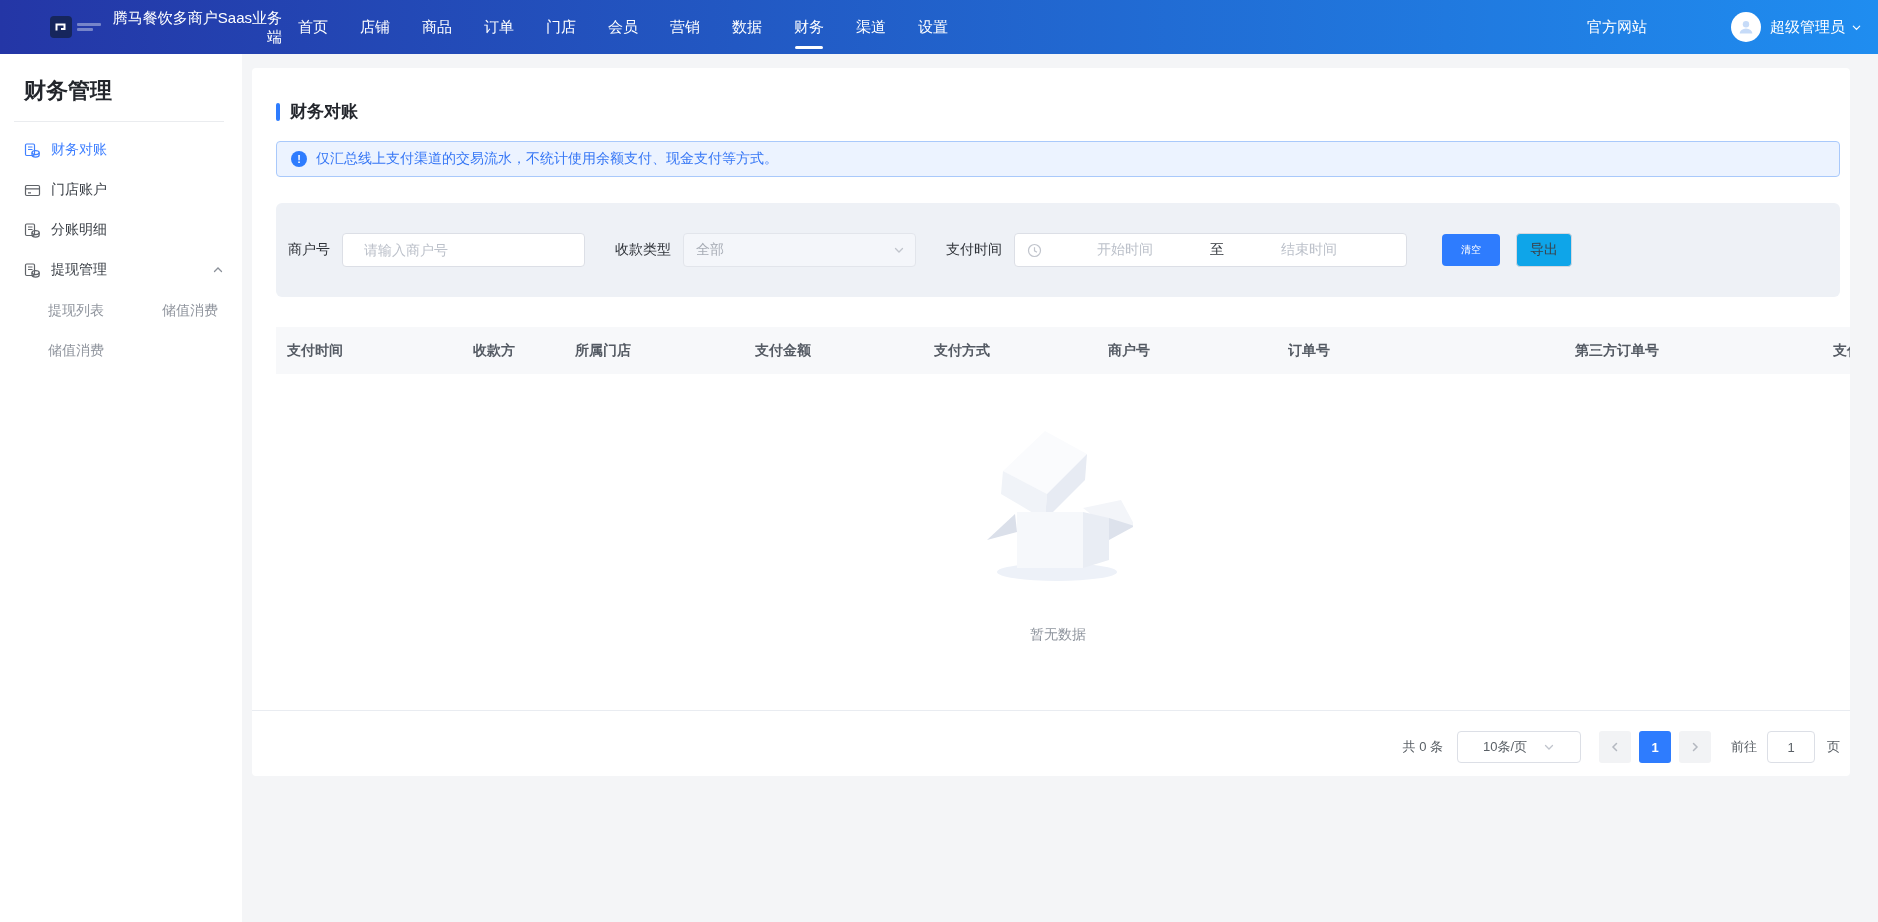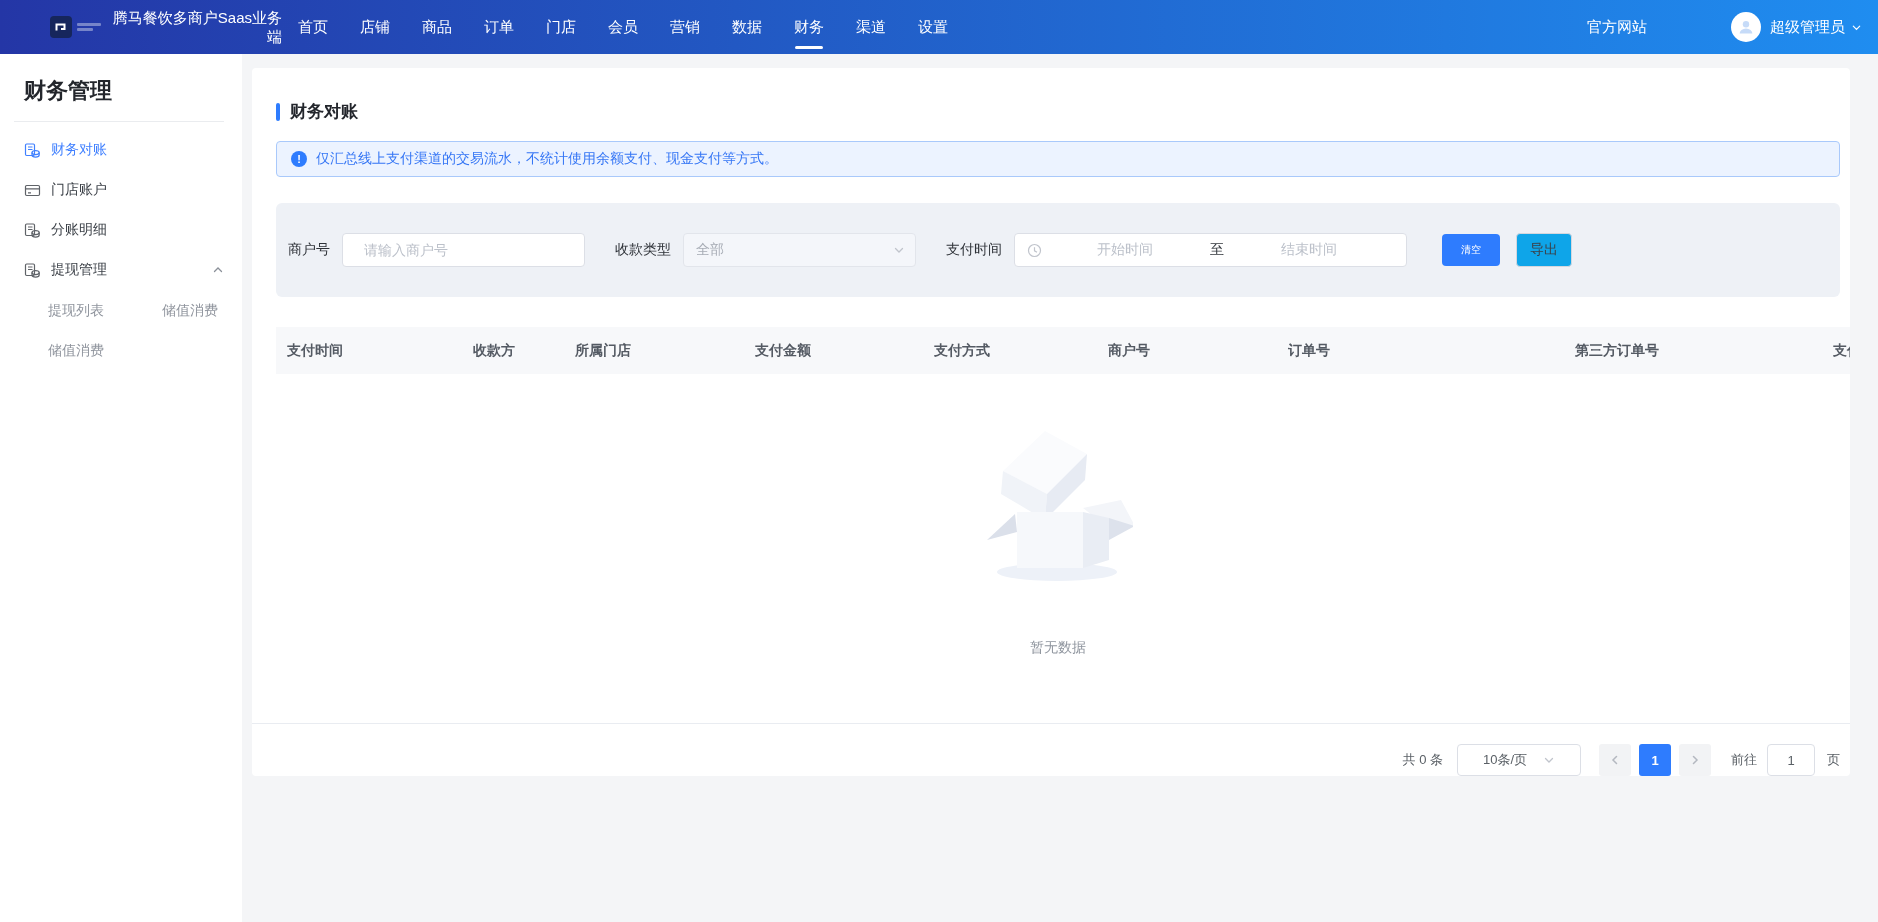"暂无数据" .empty-text { margin-top: 53px -> 40px }
